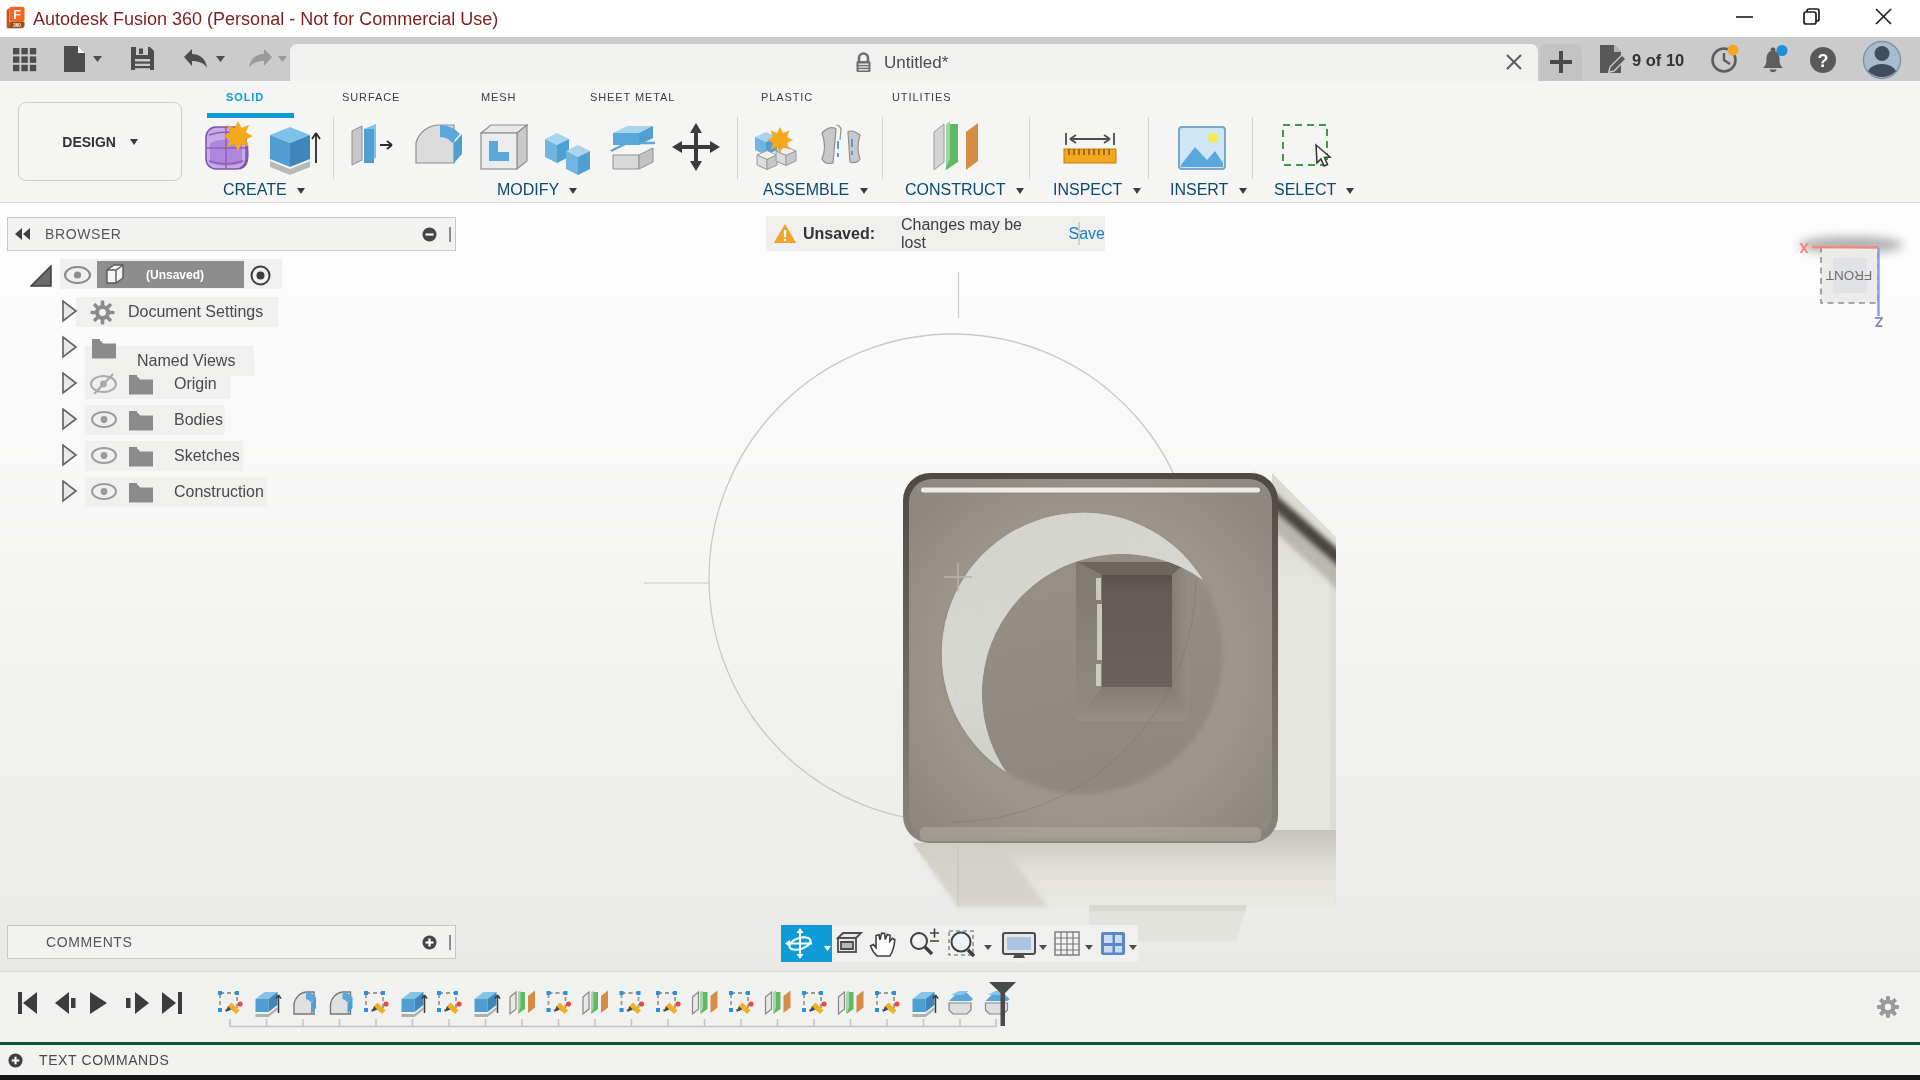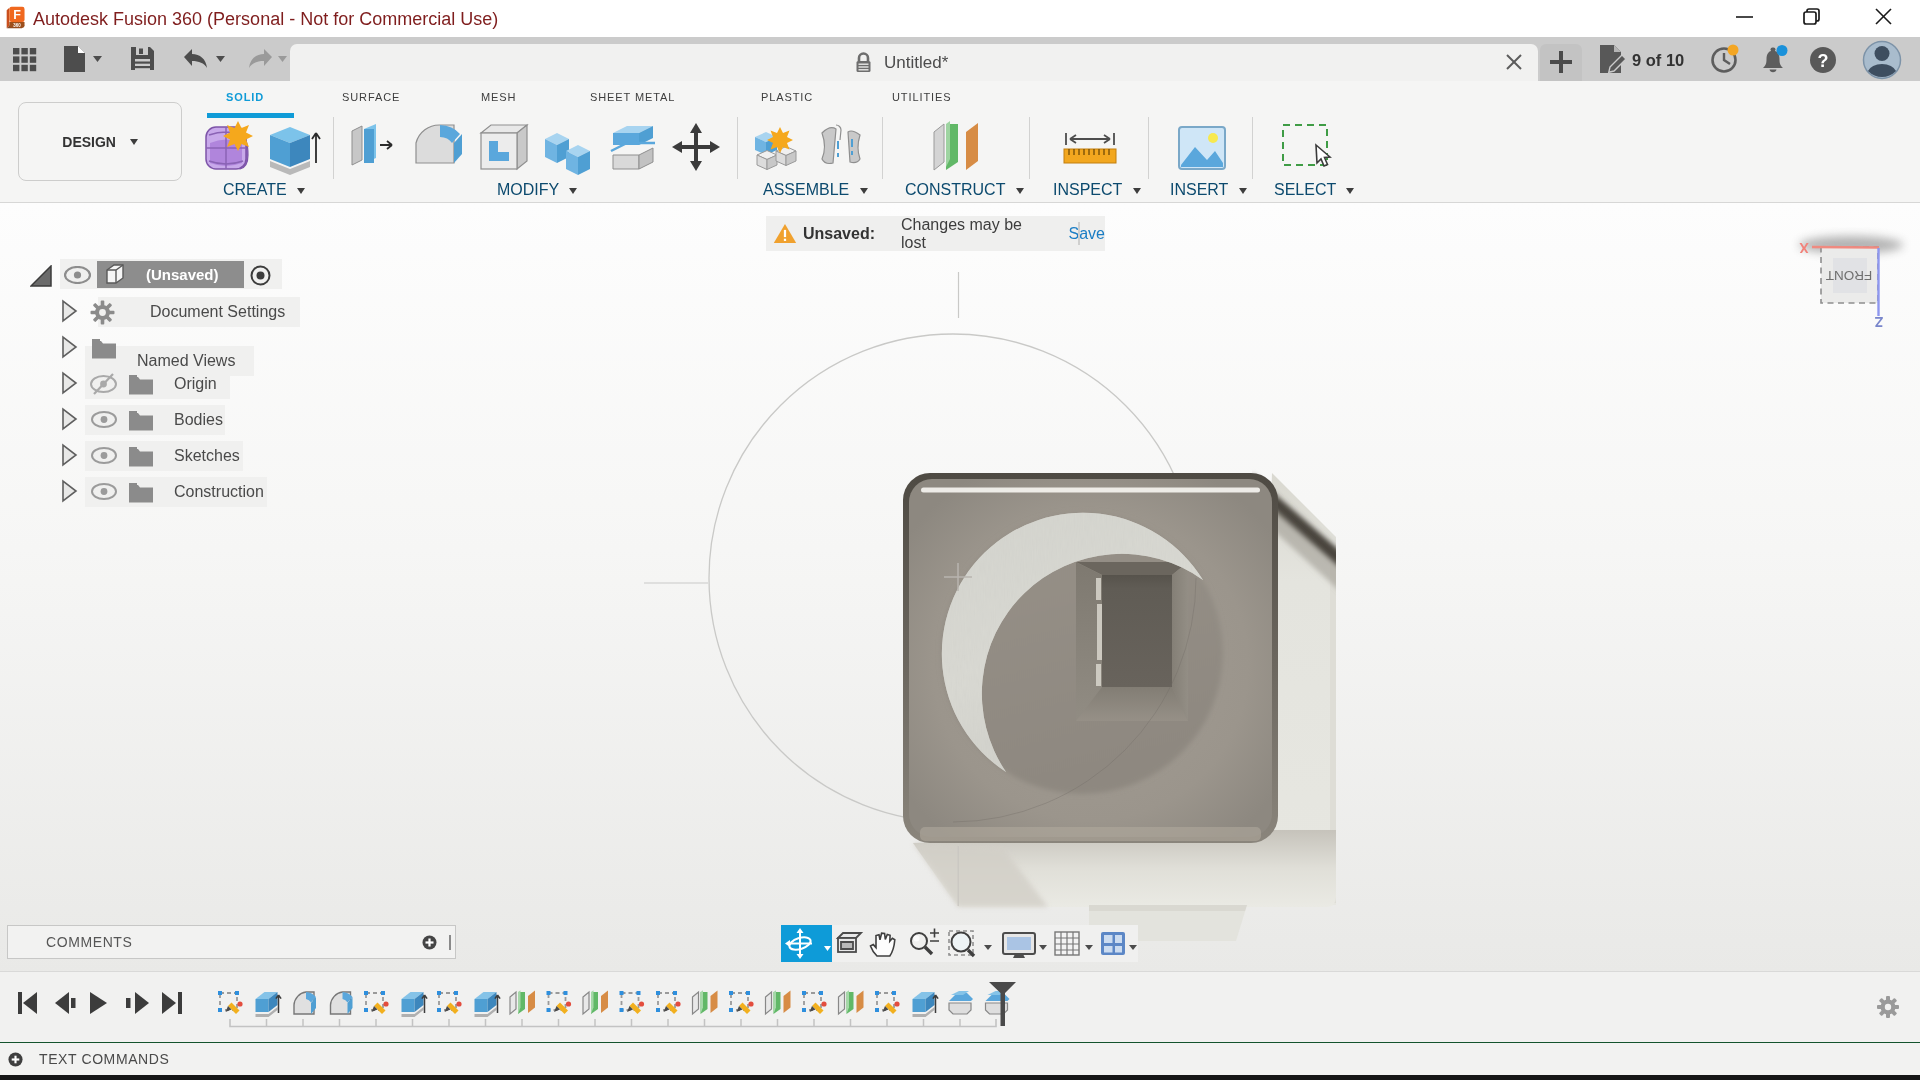"BROWSER" div.abs { html: none -> <div> <svg> <path></path> <path></path> </svg> <span>BROWSER</span> <svg> <circle></circle> <rect></rect> </svg> <div></div> </div> }
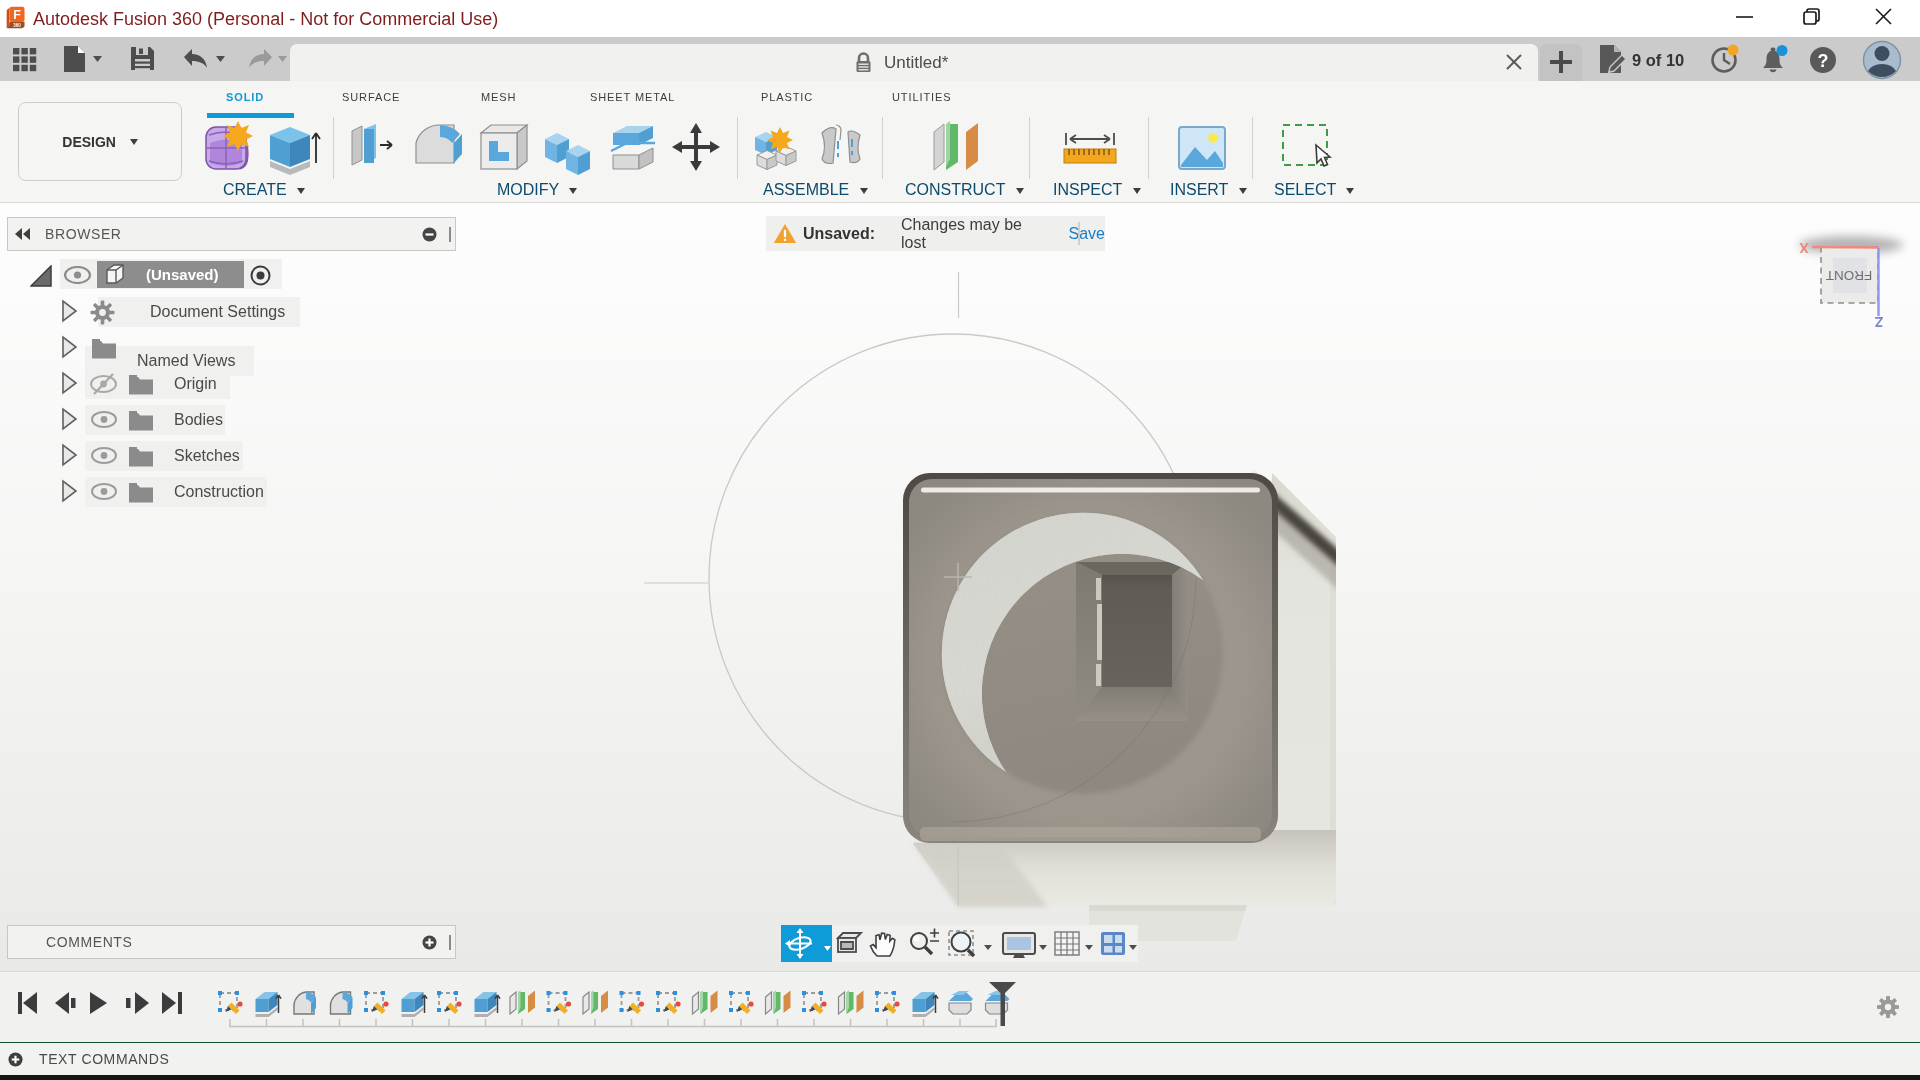"(Unsaved)" div.abs { font-size: 15px -> 12px }
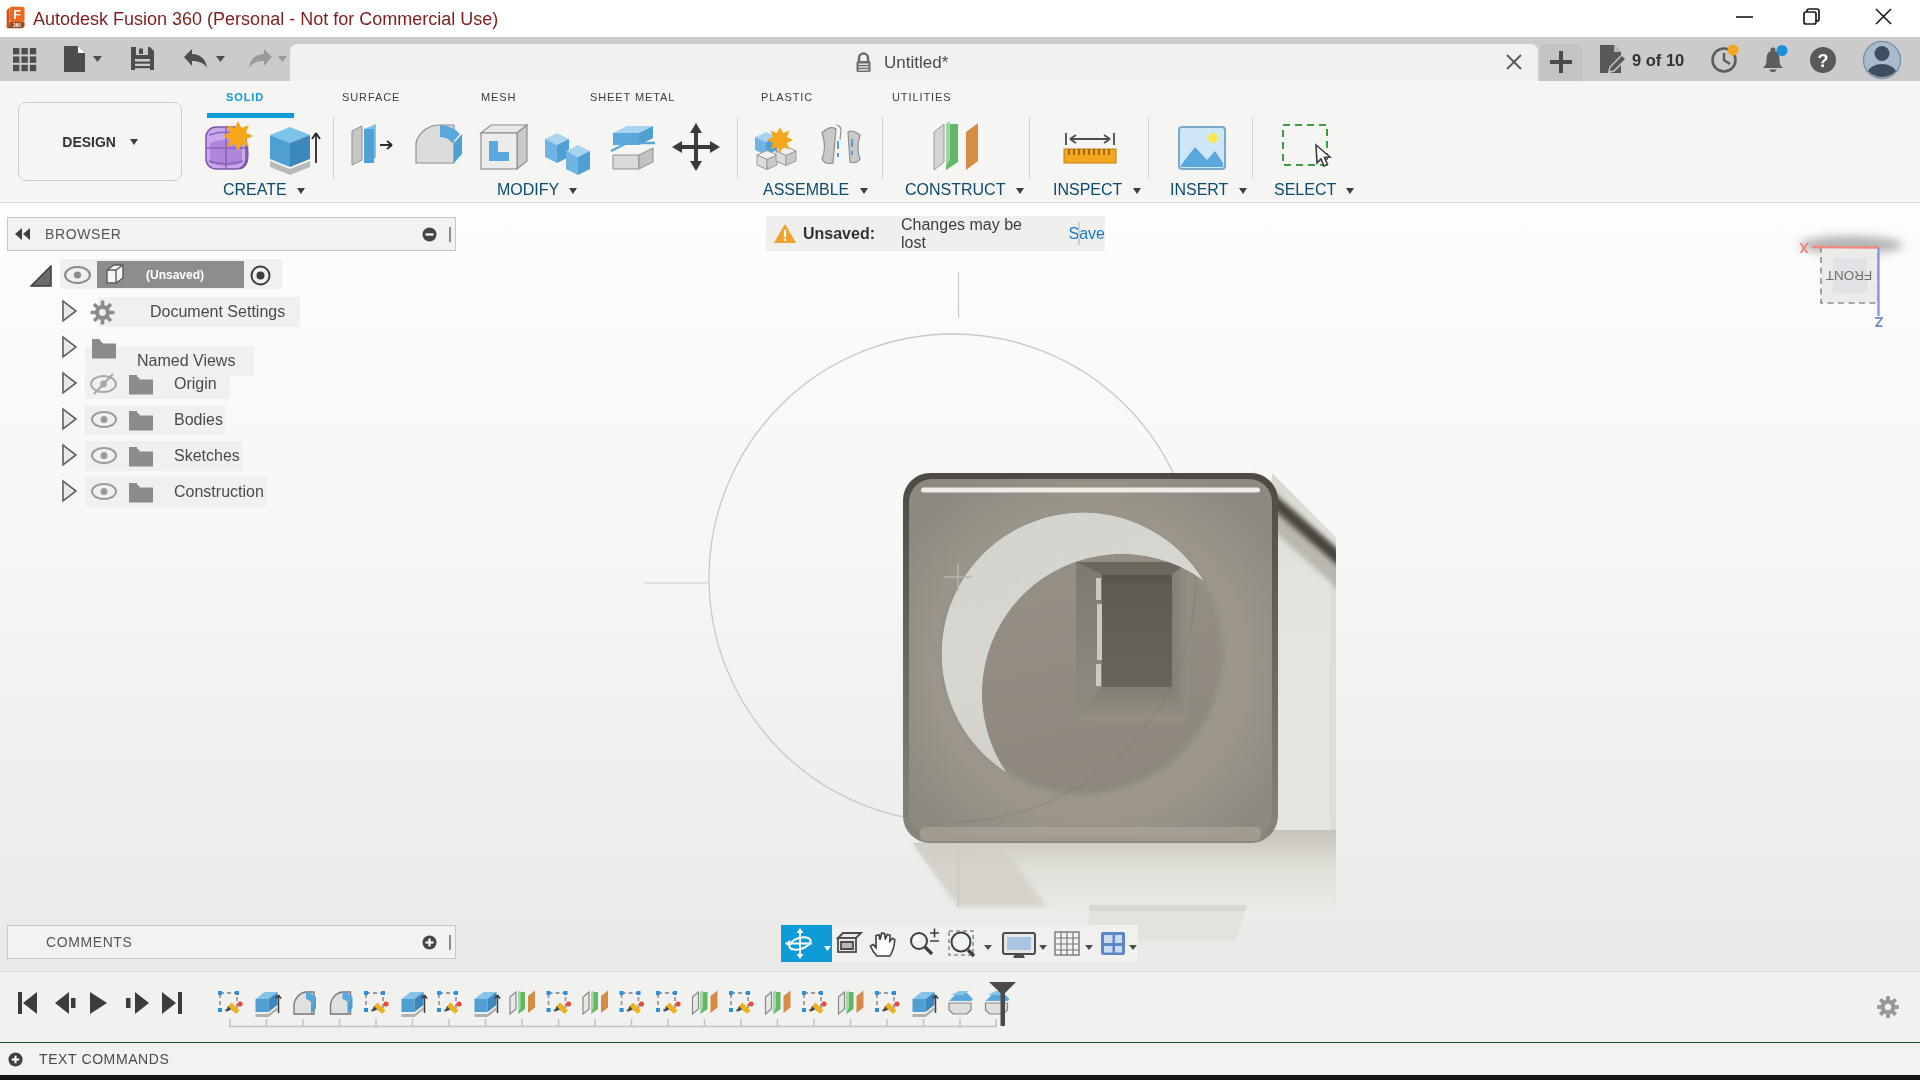"Document Settings" div.trow { left: 98px -> 76px }
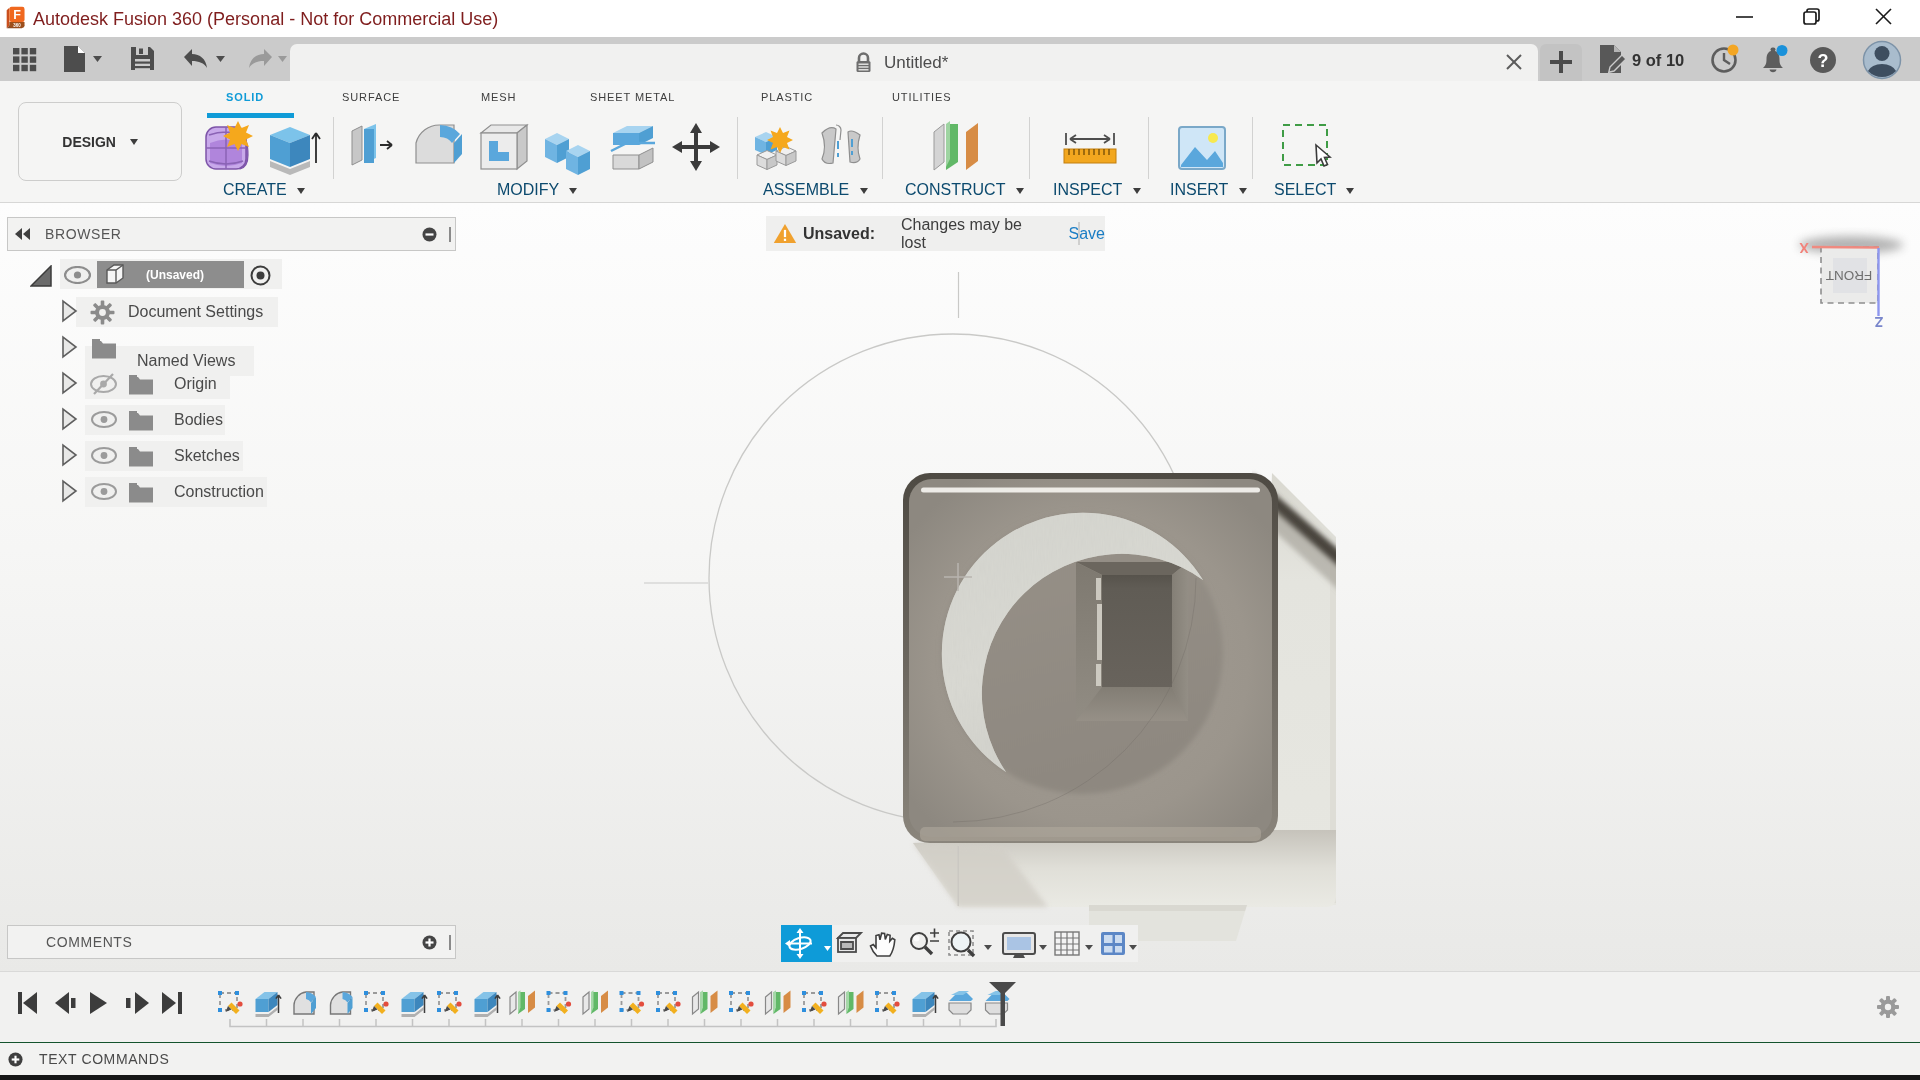"TEXT COMMANDS" #textbar { border-top: 1px solid #14532d -> 3px solid #14532d }
